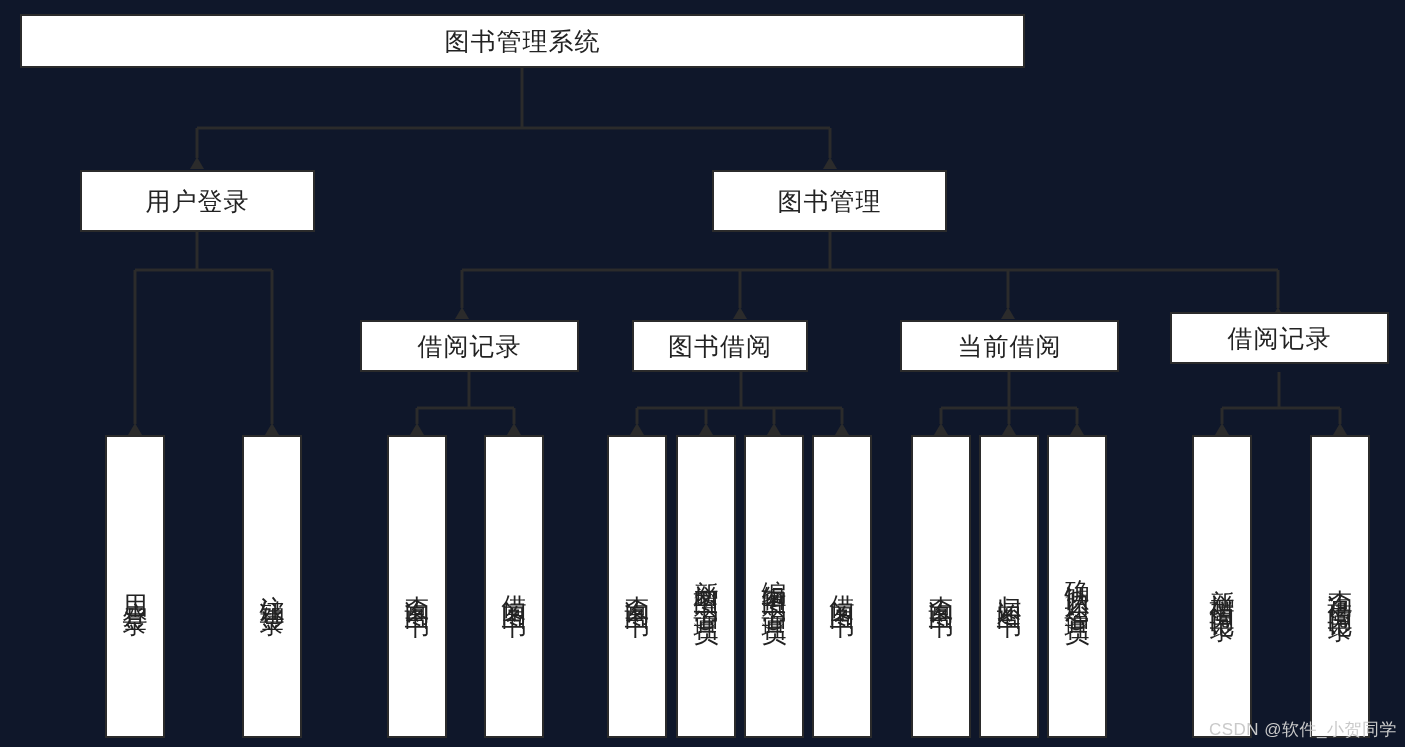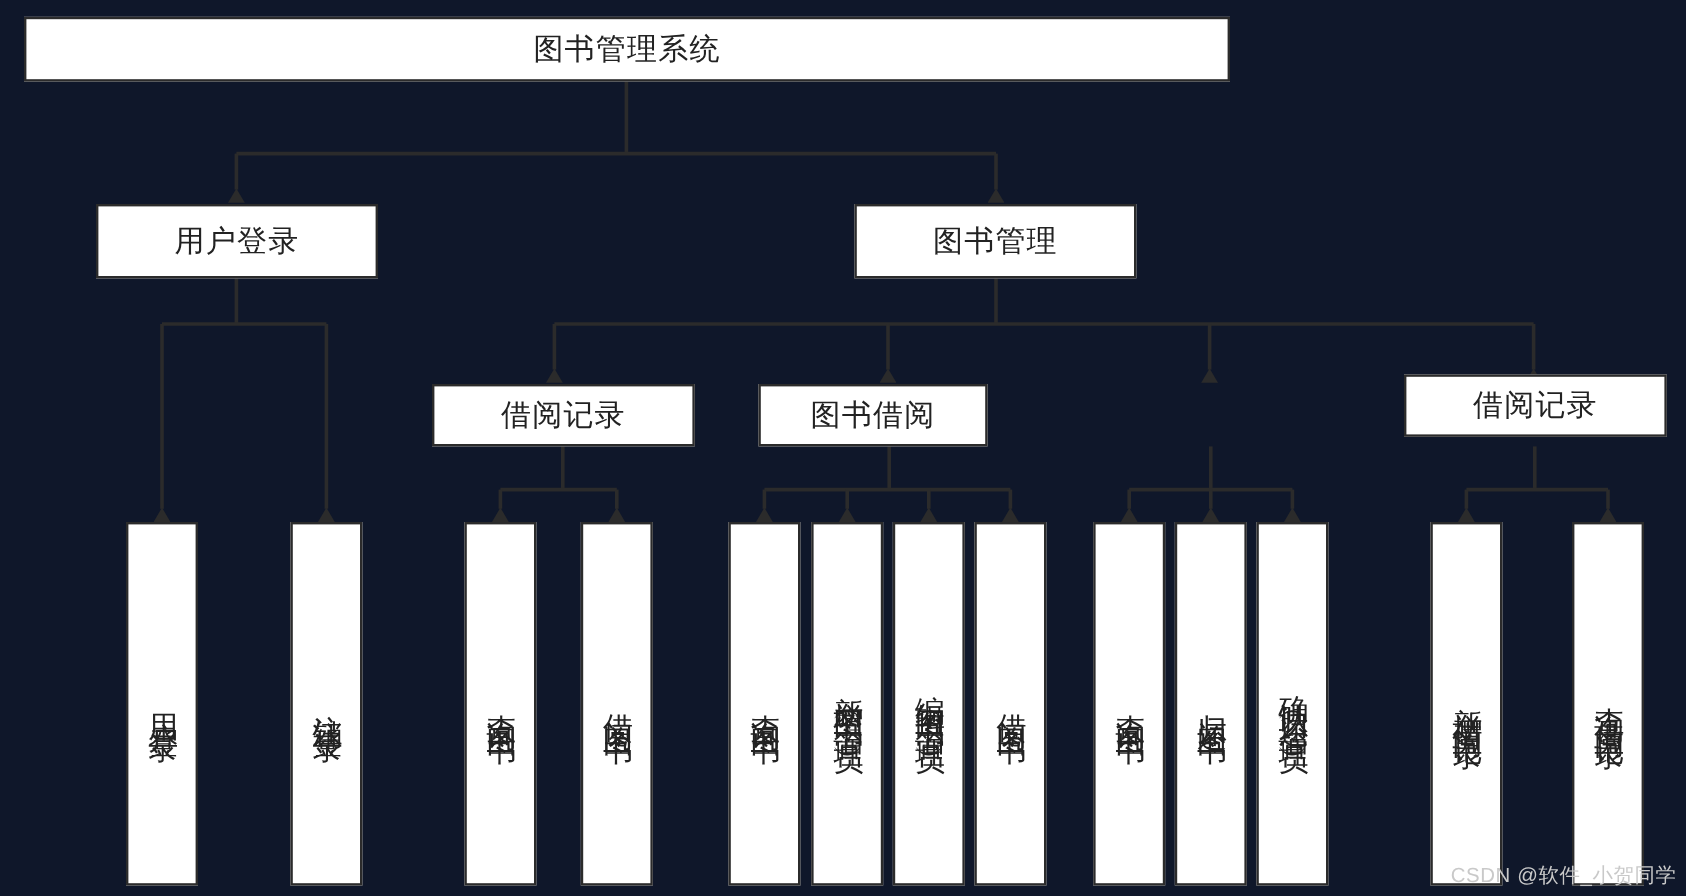"图书借阅" div.node { width: 191px -> 176px }
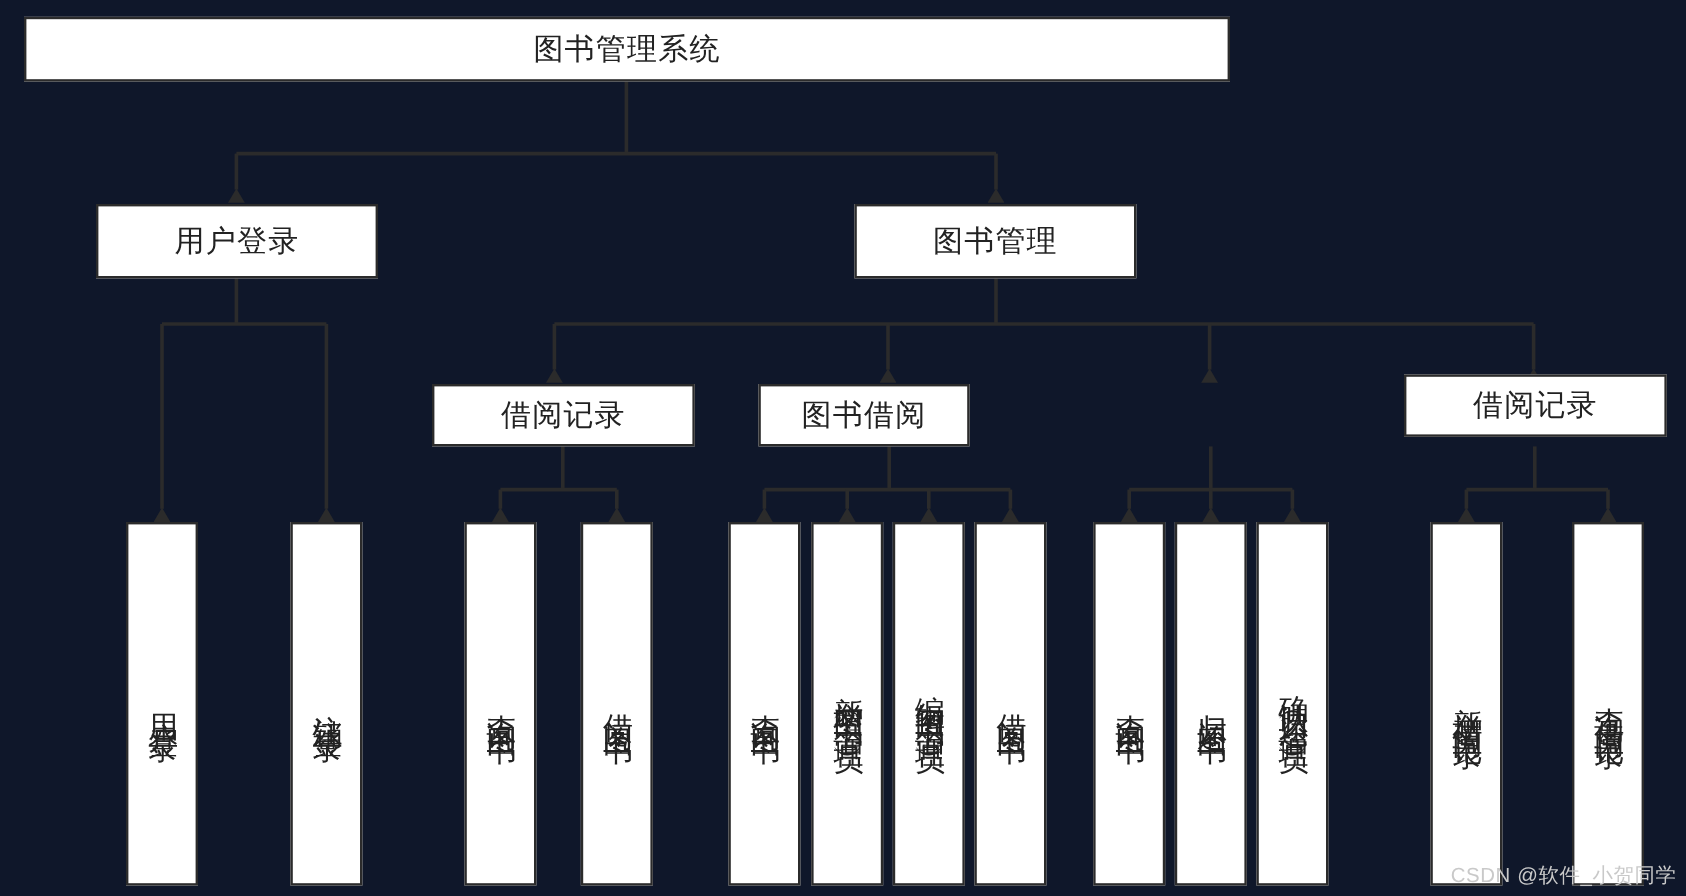"当前借阅" div.node { html: none -> <div> <span>当前借阅</span> </div> }
